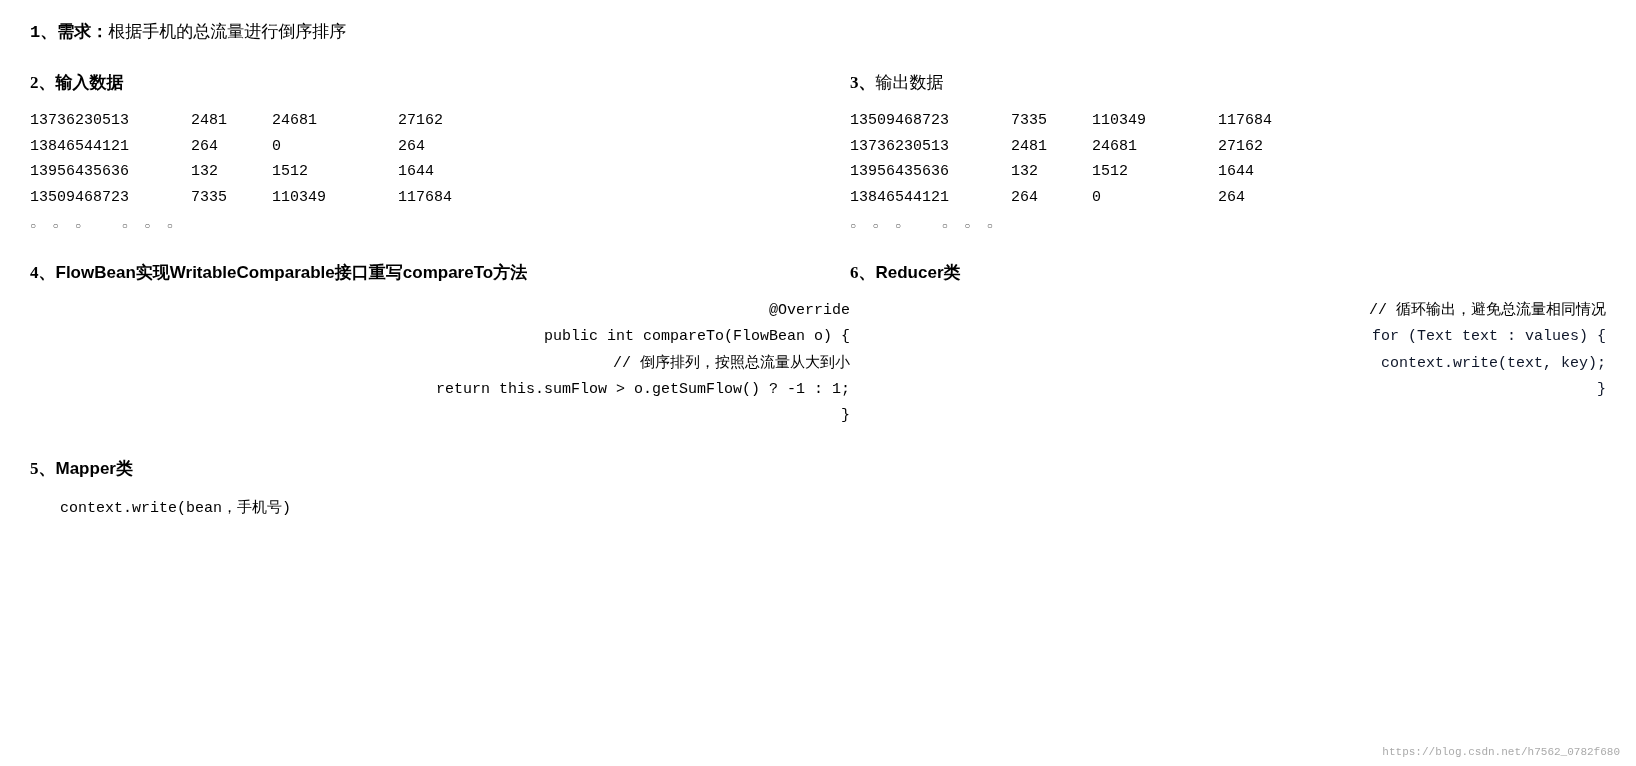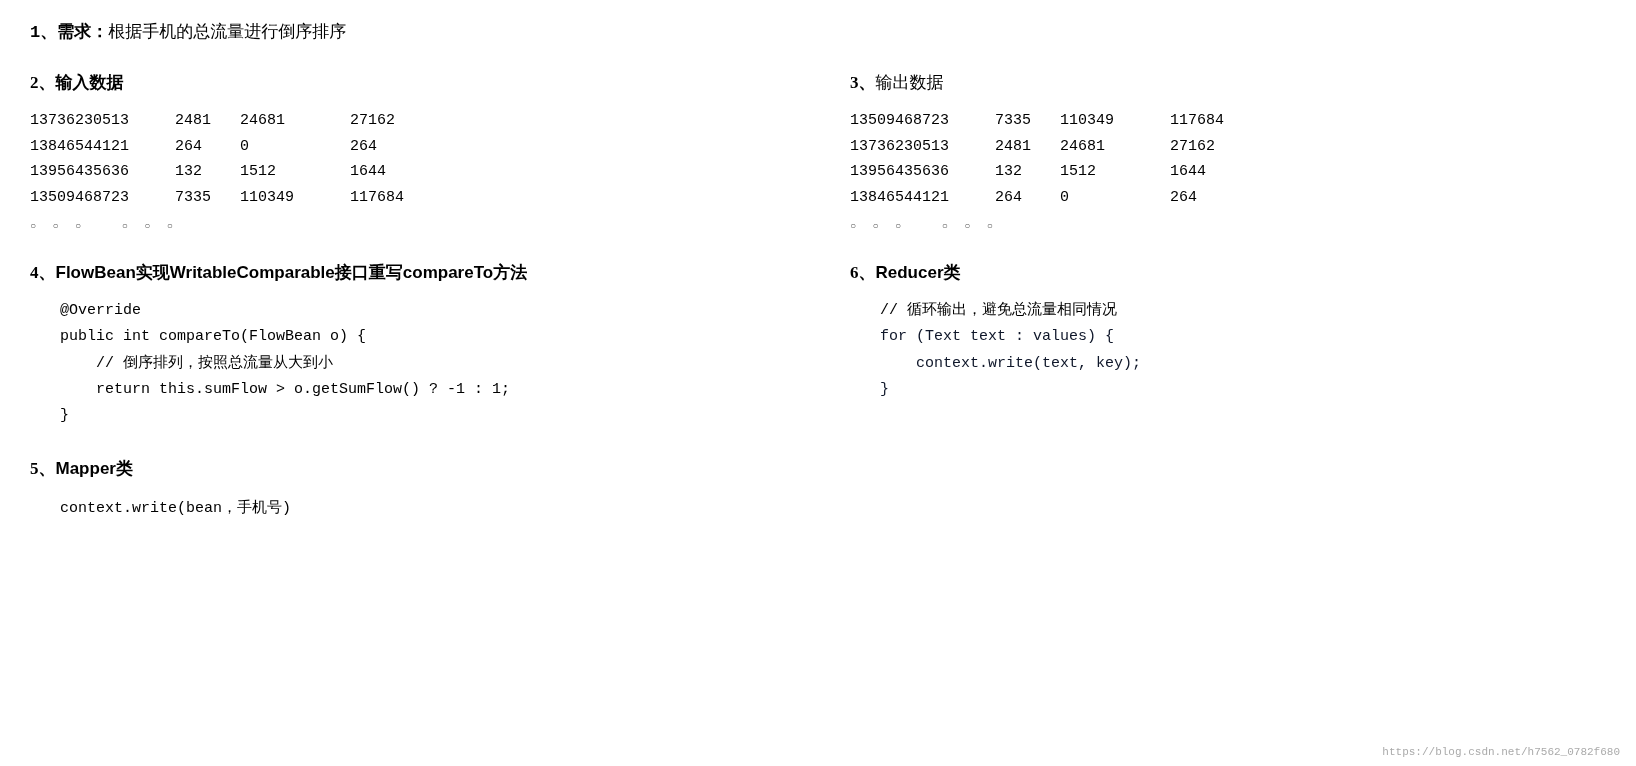"13736230513" .data-table .row { gap: 0 -> 16px }
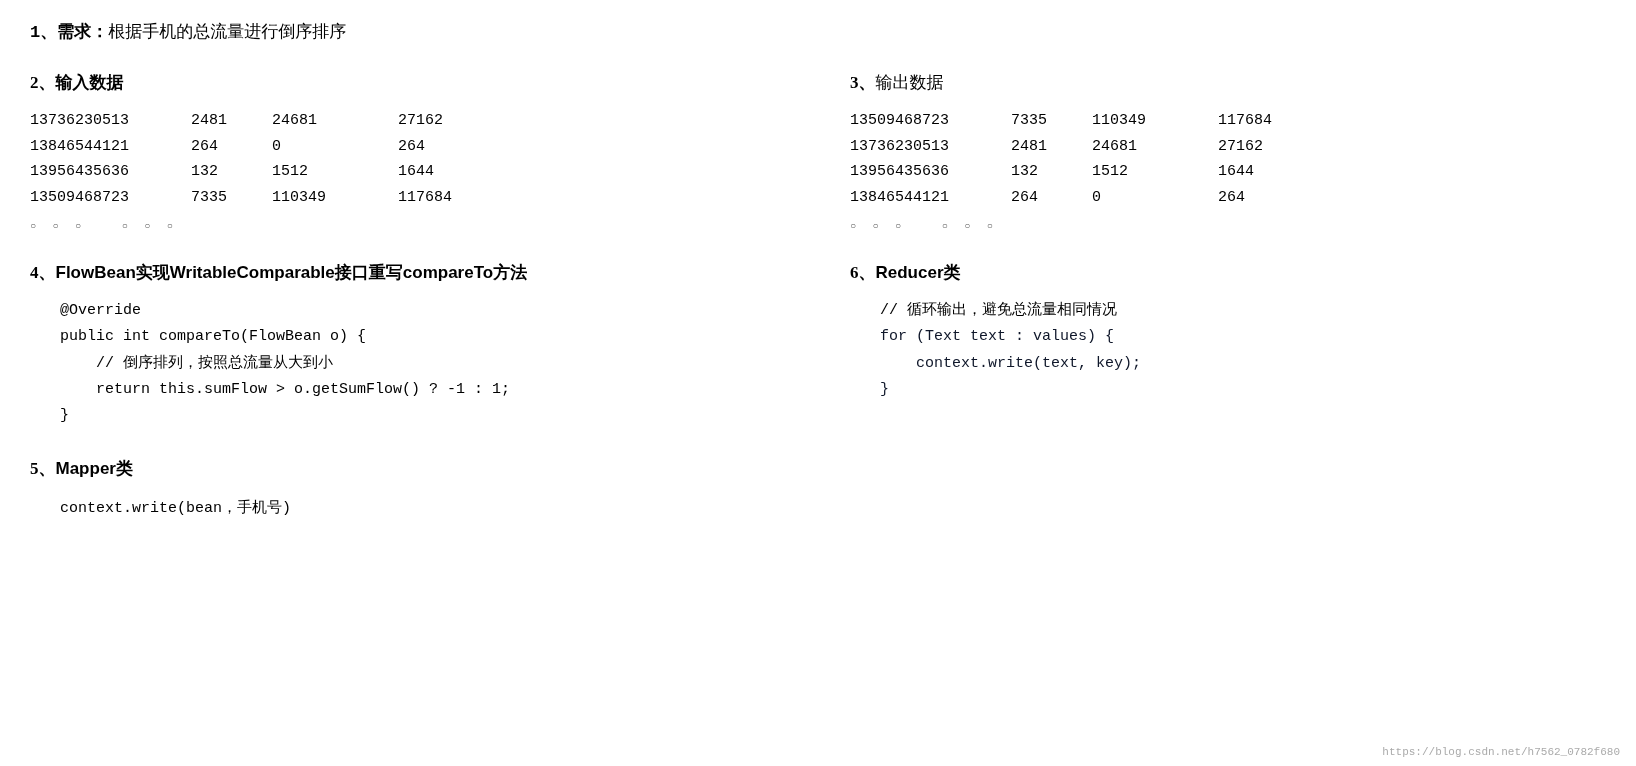"@Override" .code-block { text-align: none -> right }
